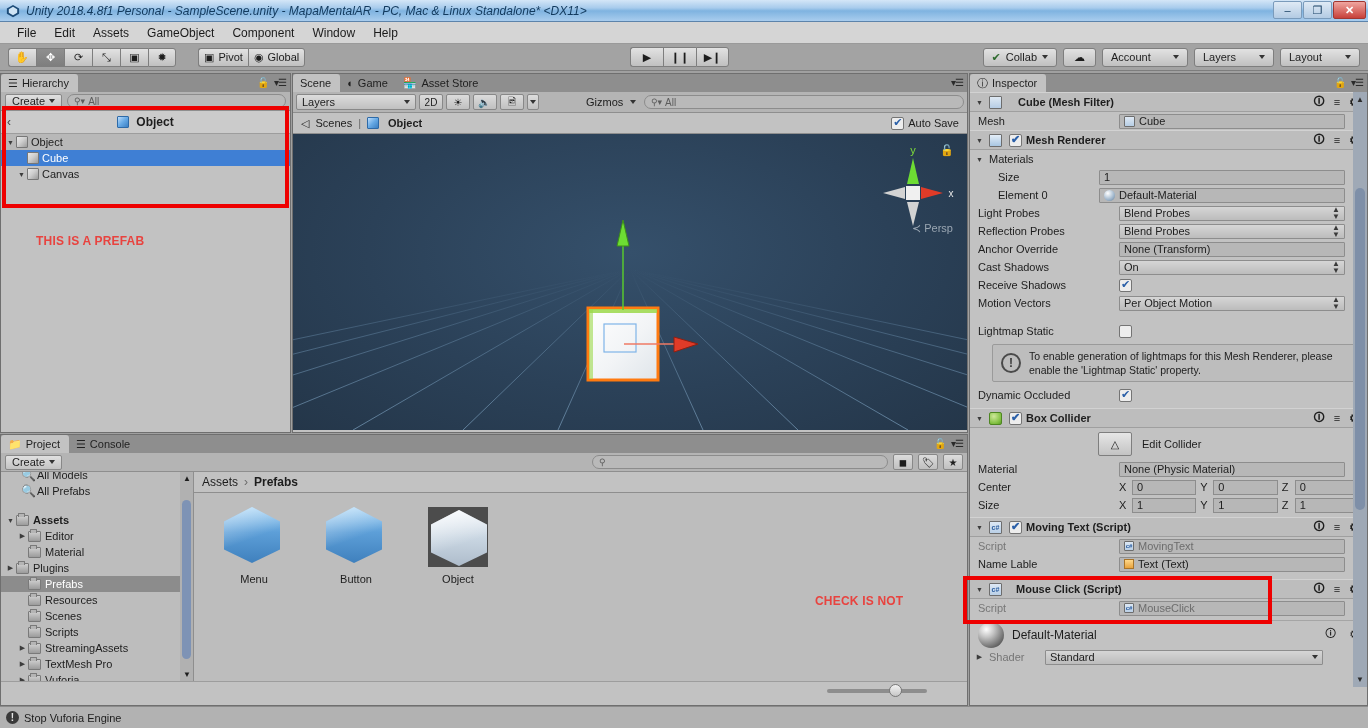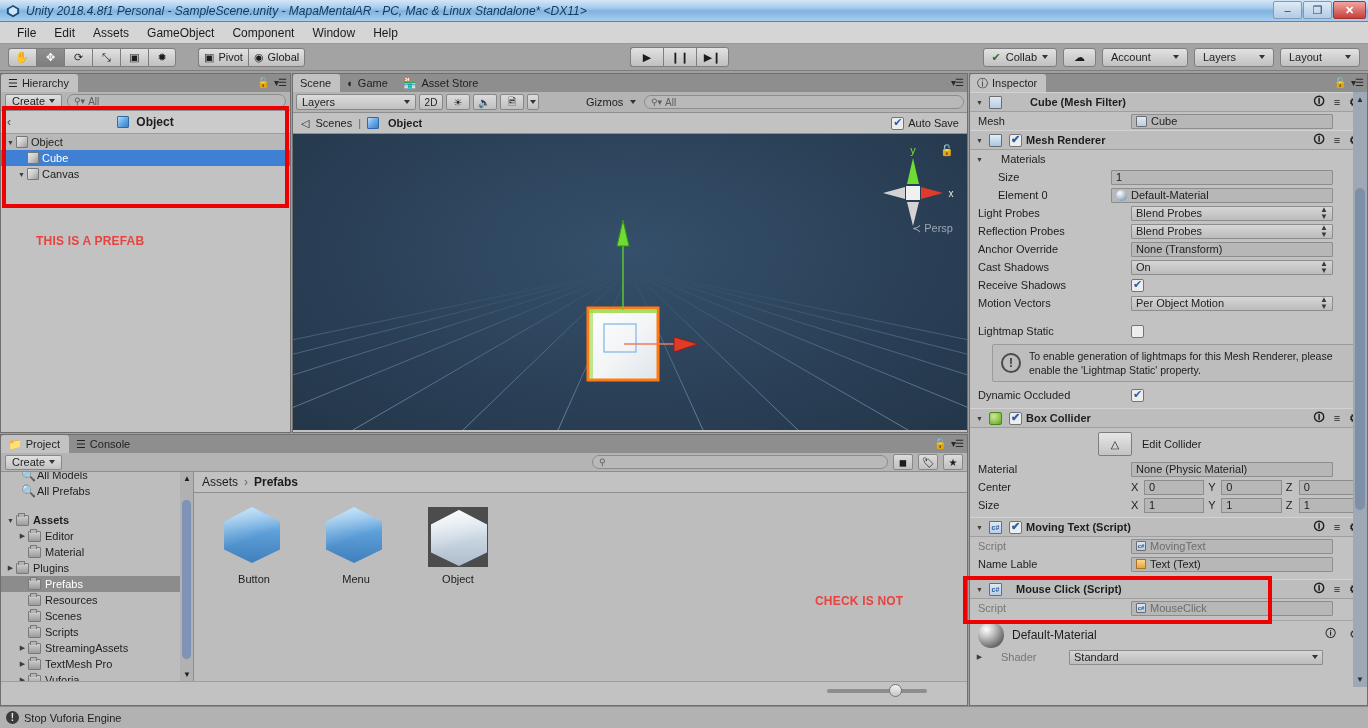"Cube (Mesh Filter)" span { margin-left: 24px -> 12px }
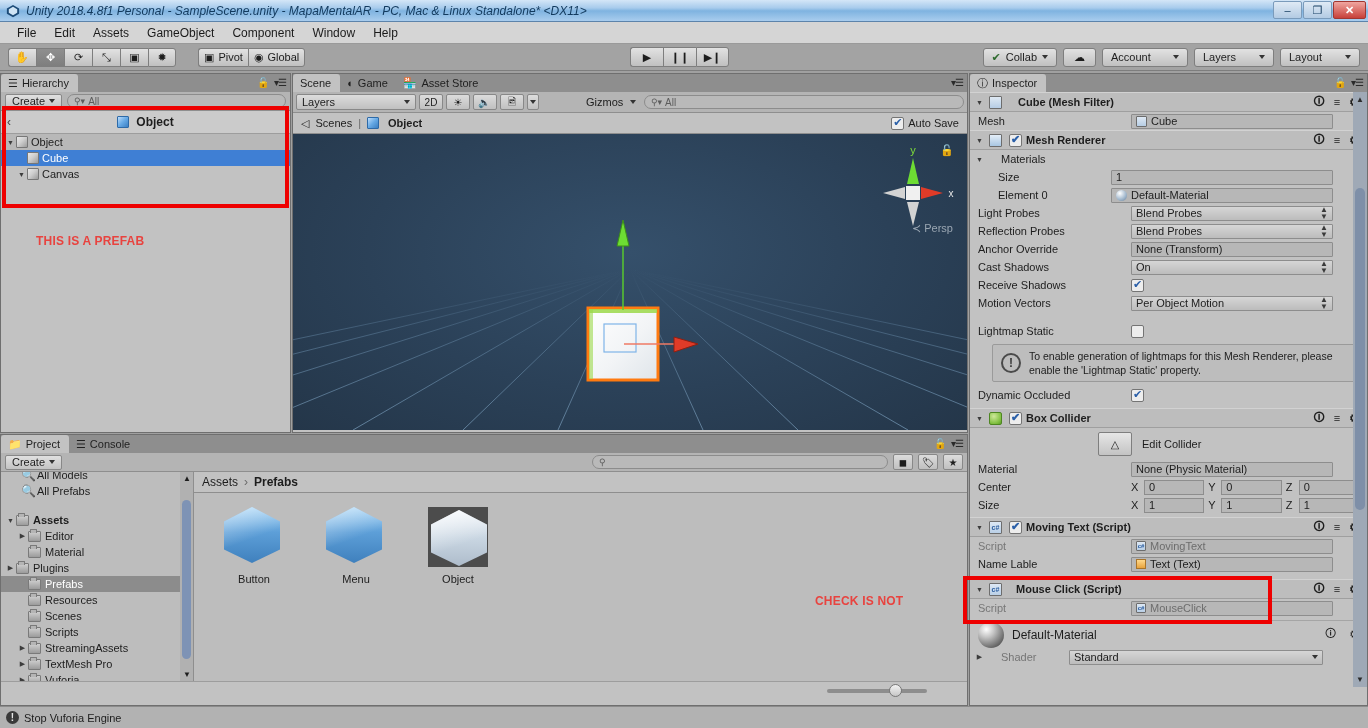"Mesh" .row { gap: 16px -> 4px }
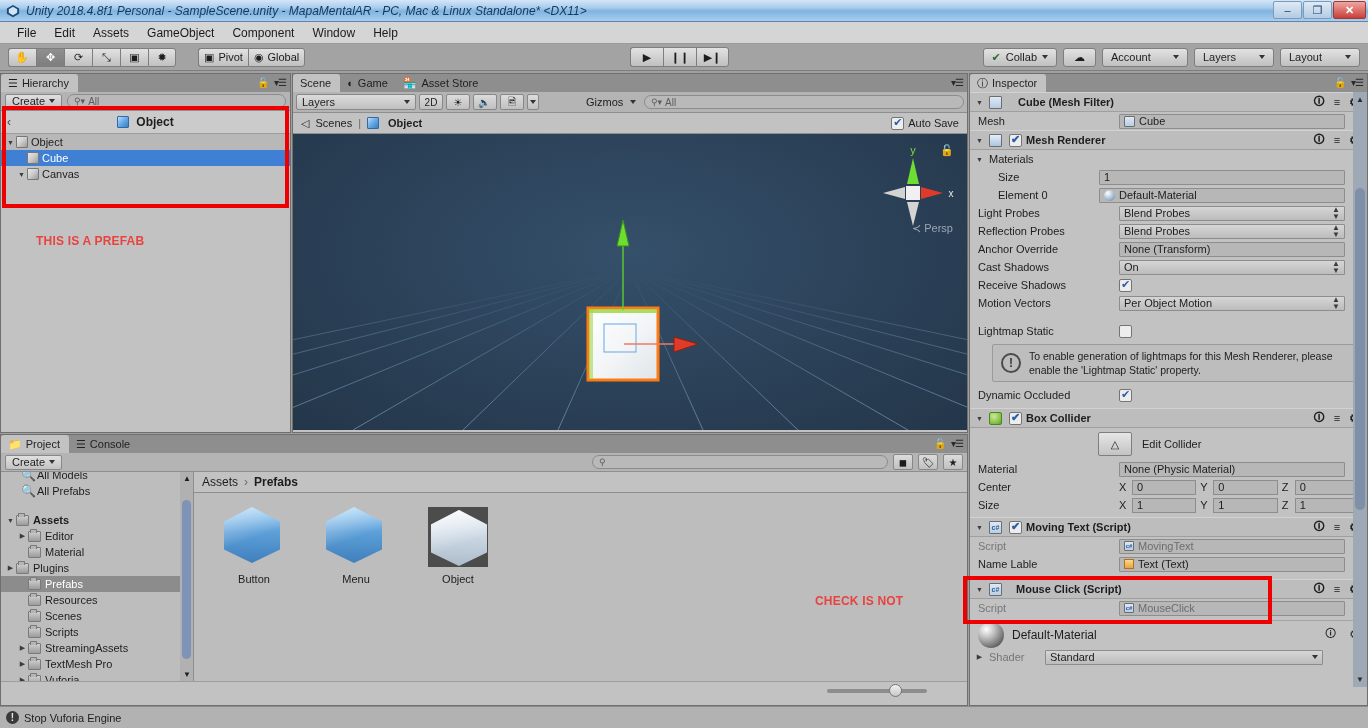"Button" div.asset { order: before "Menu" -> after "Menu" }
